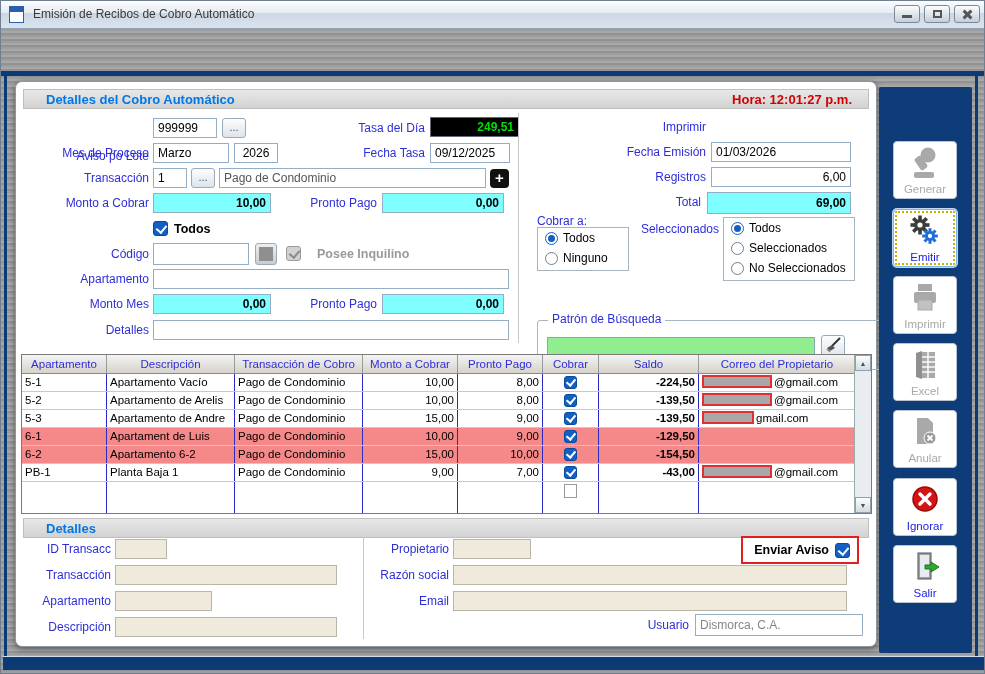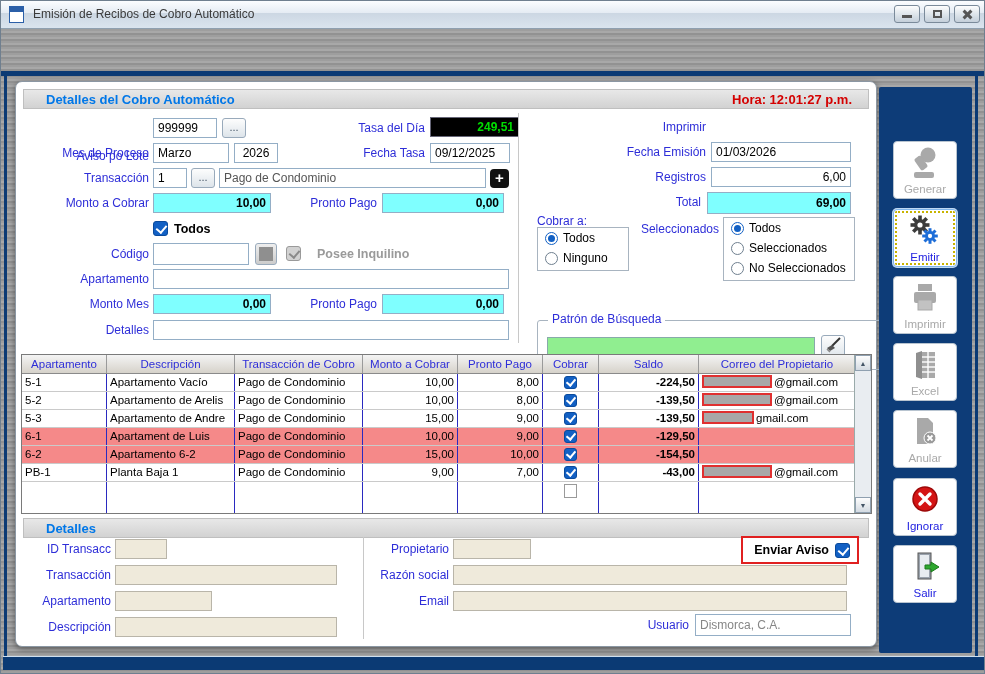"Dismorca, C.A." div.fld { width: 156px -> 168px }
